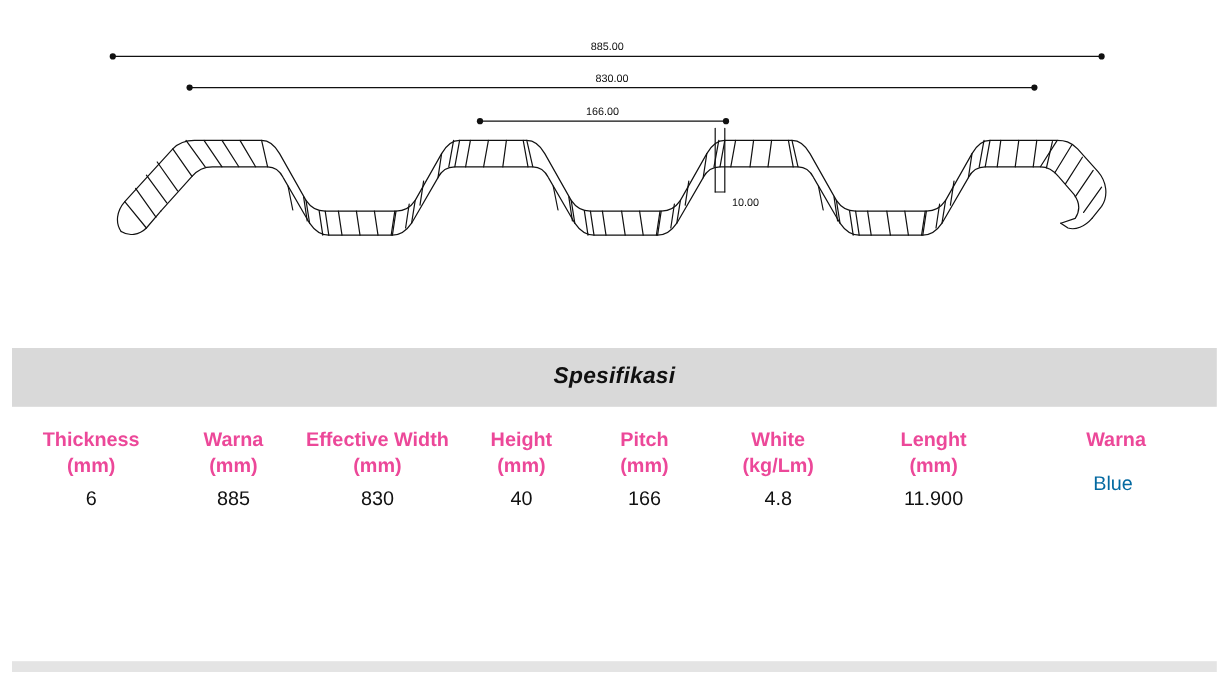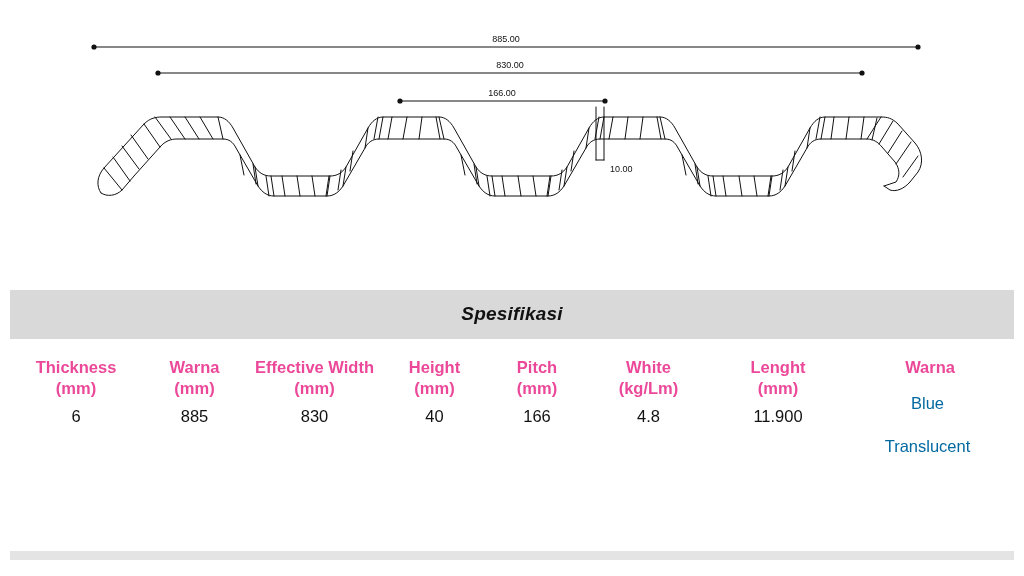"Translucent" div { html: <div>Translucent</div> -> none }
